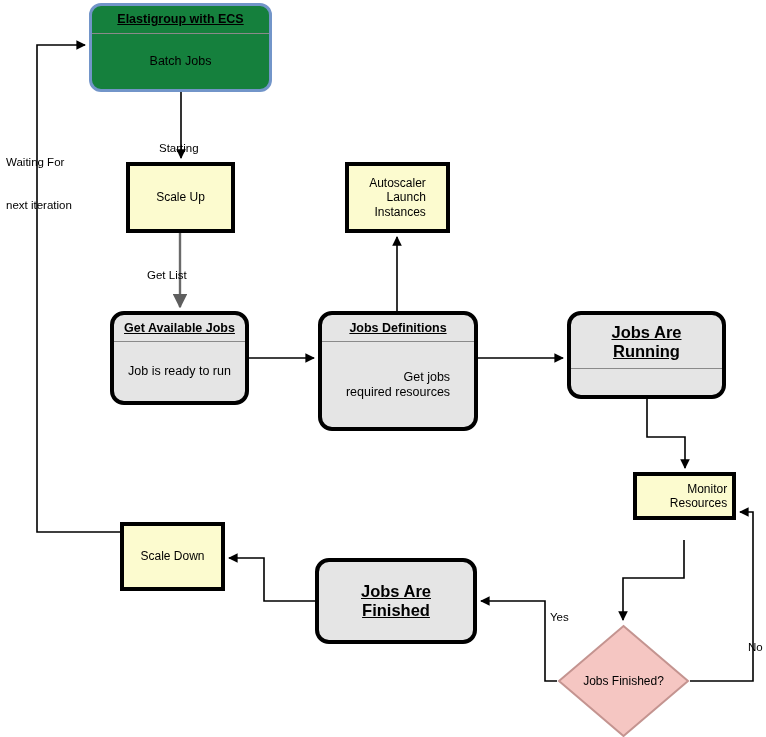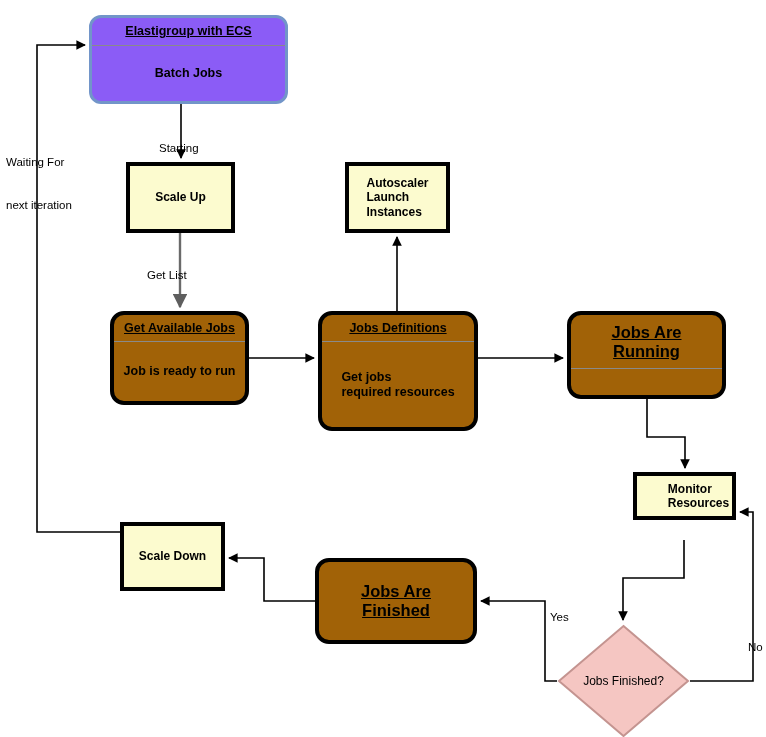"Elastigroup with ECS" .n-elastigroup { background: #8b5cf6 -> #15803d; top: 15px -> 3px; width: 199px -> 183px }
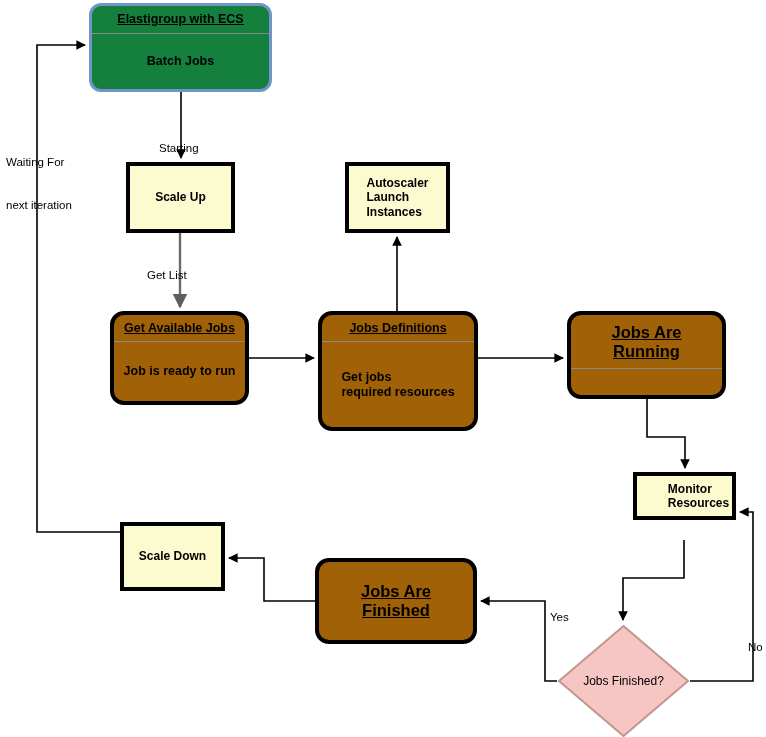"Batch Jobs" .node .body { font-weight: bold -> normal; text-align: left -> right }
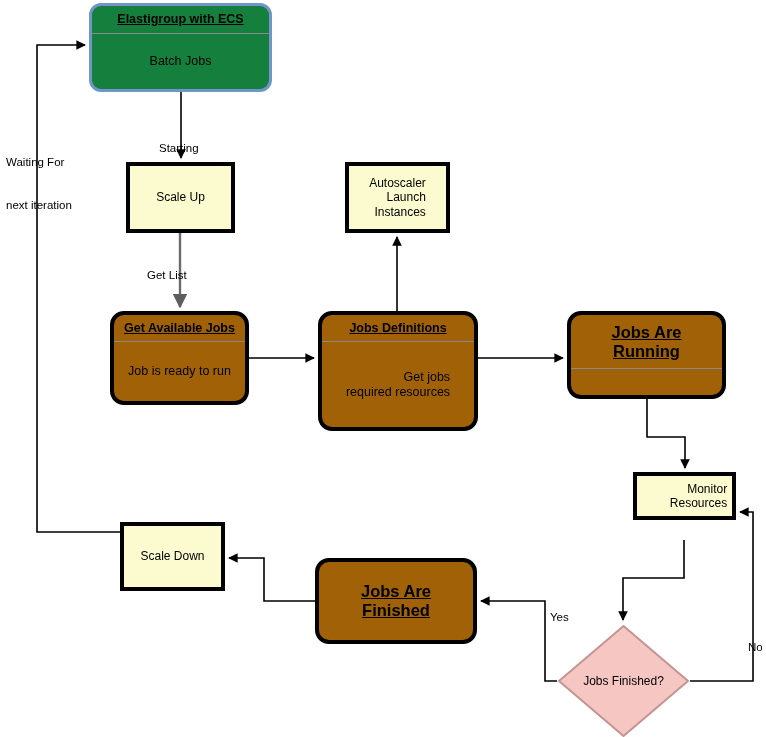"Get Available Jobs" .n-green { background: #a16207 -> #e5e5e5 }
